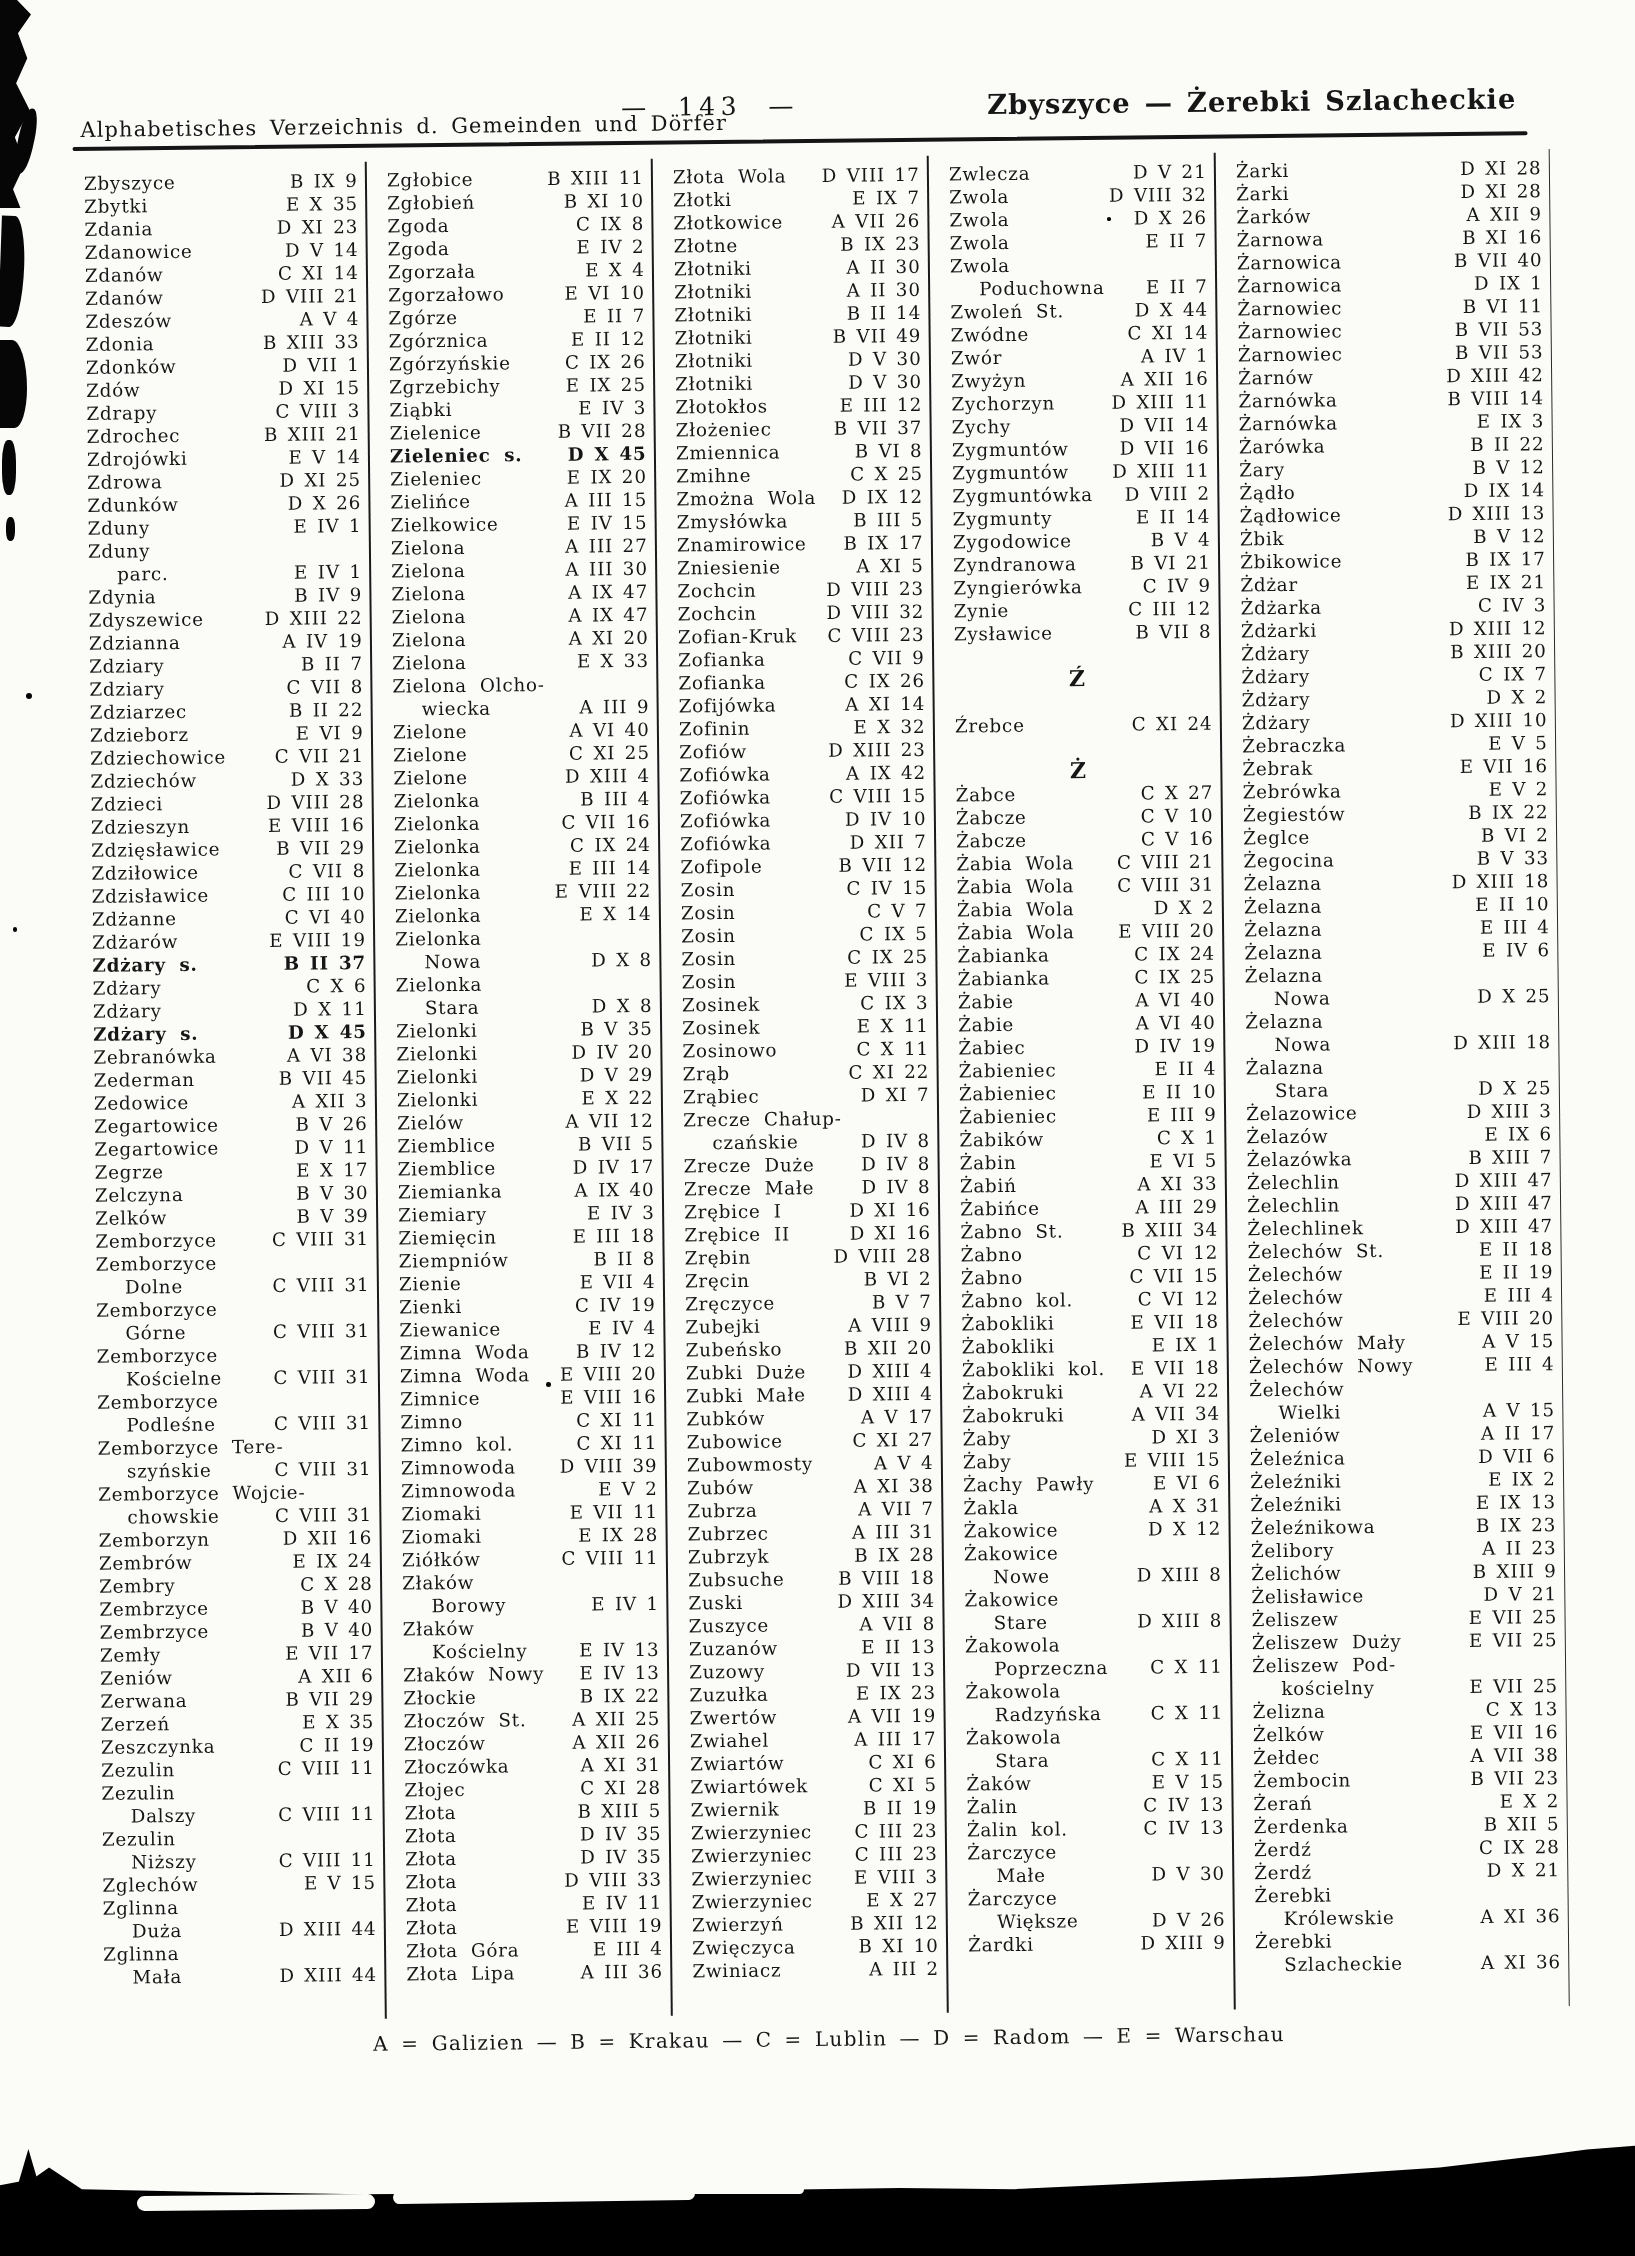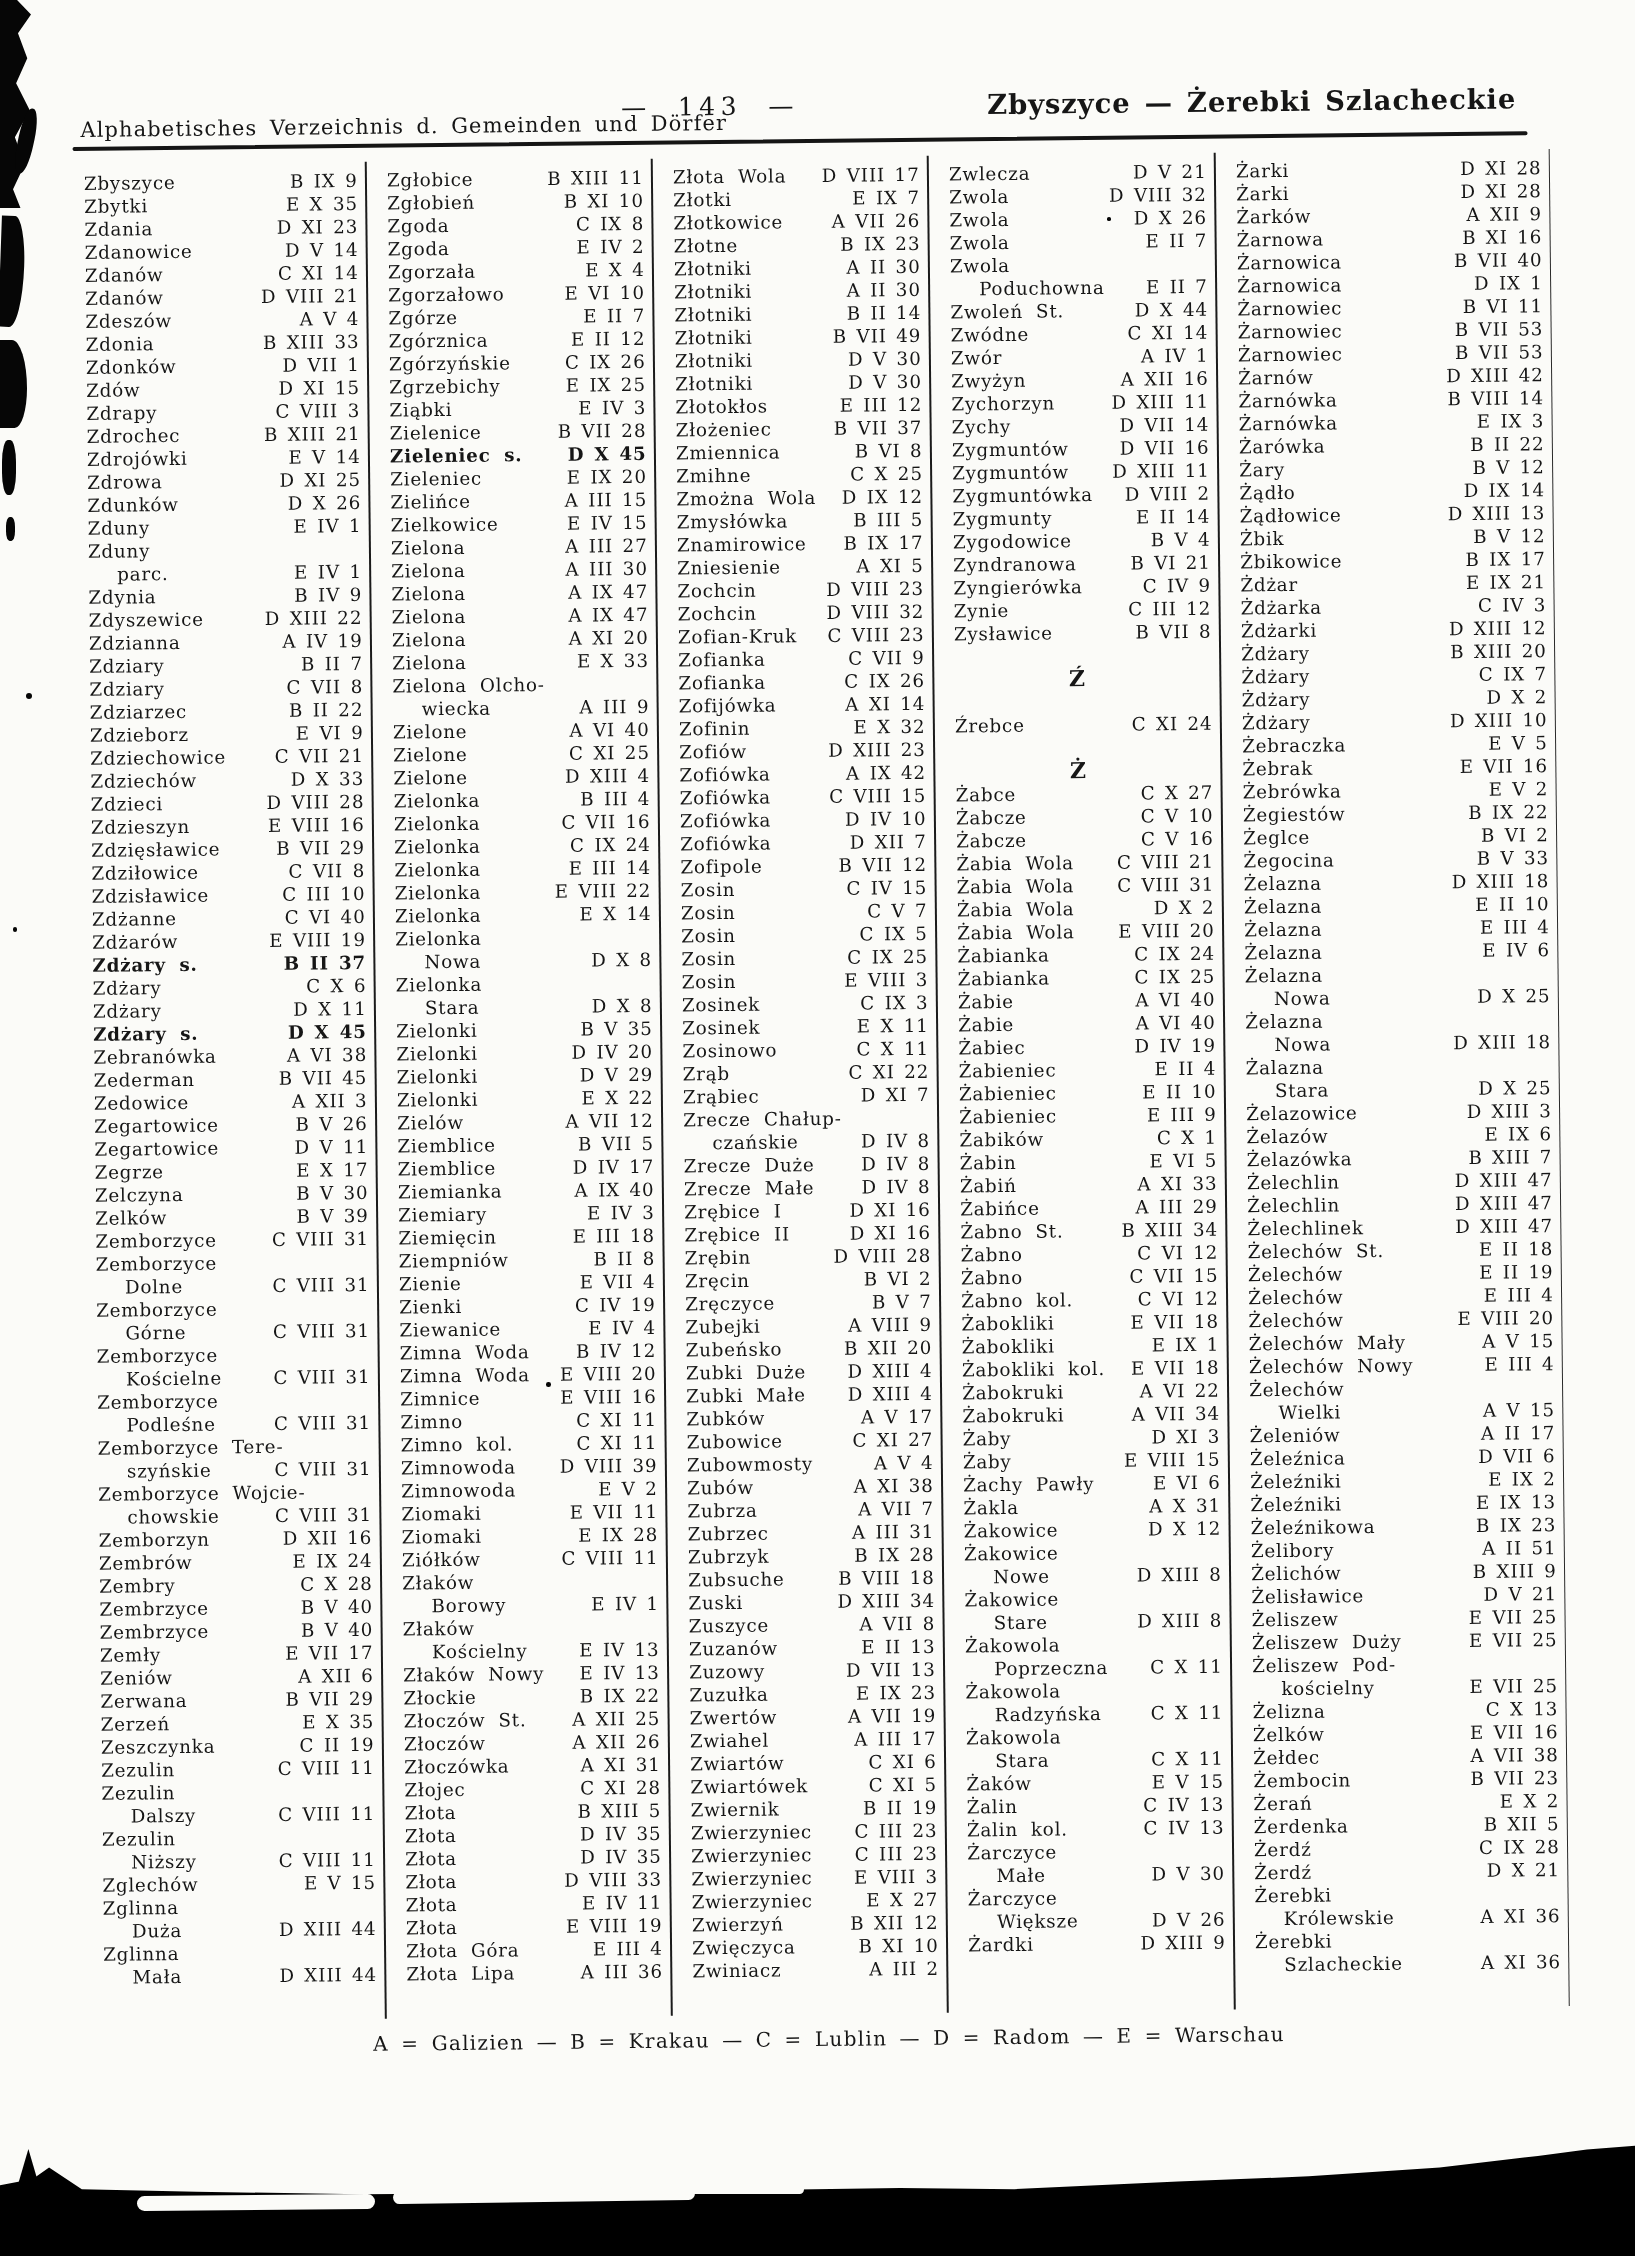"A II 51" span.cd { text: 51 -> 23 }
